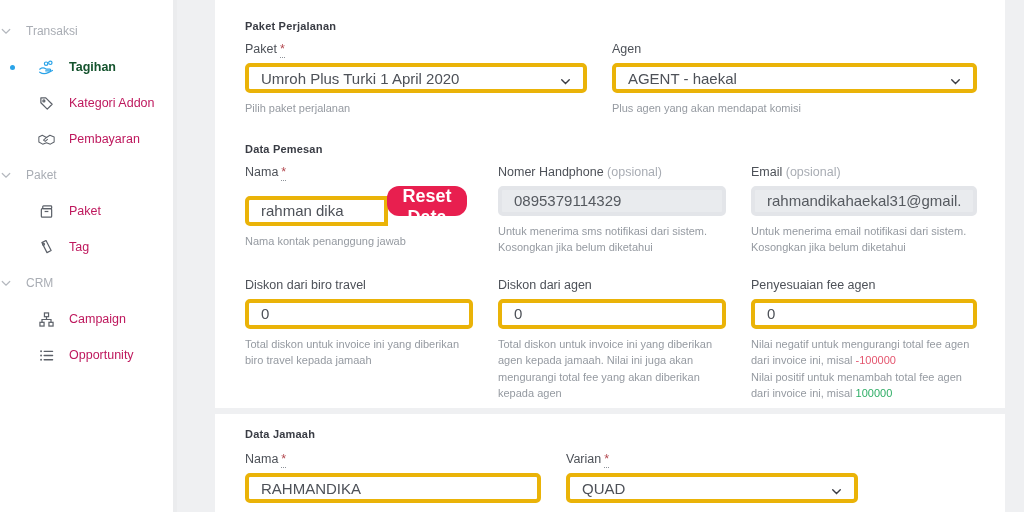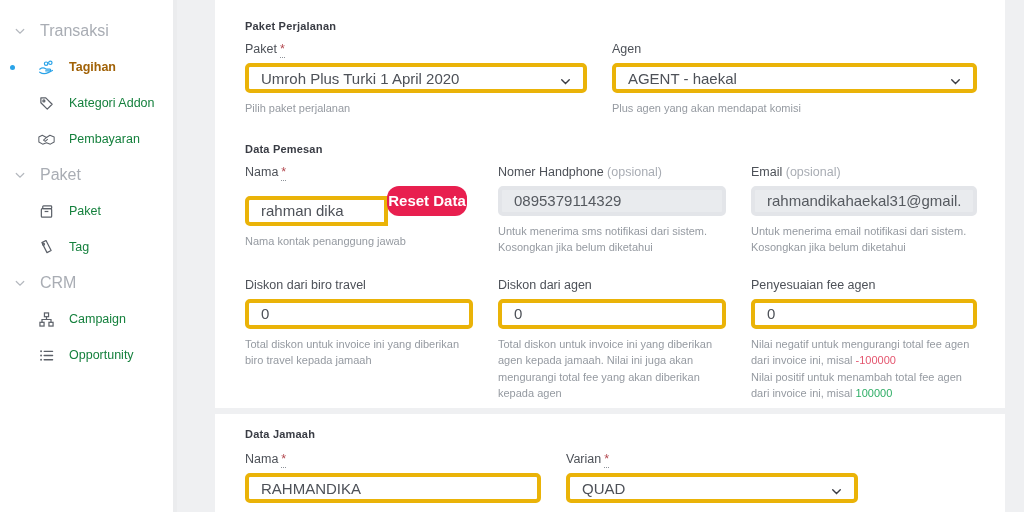"Transaksi" .side-row.group { font-size: 16px -> 12px; padding-left: 14px -> none }
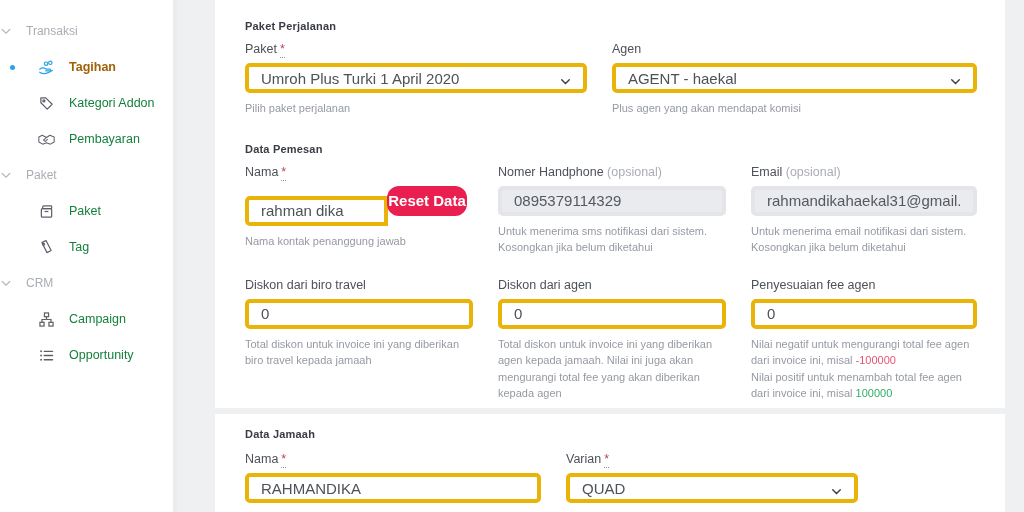"Tagihan" .side-row.item.active { color: #a16207 -> #14532d }
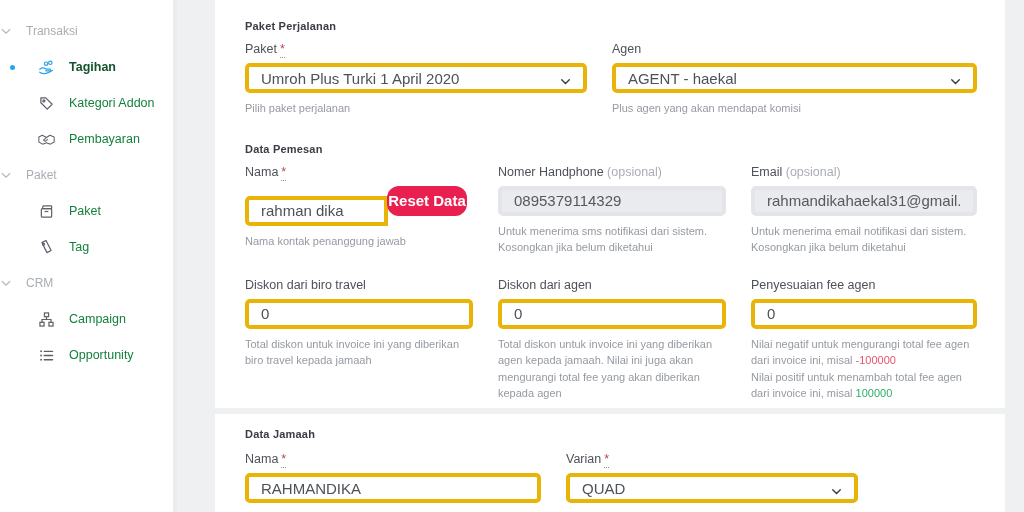"Kategori Addon" .side-row.item { color: #15803d -> #be185d }
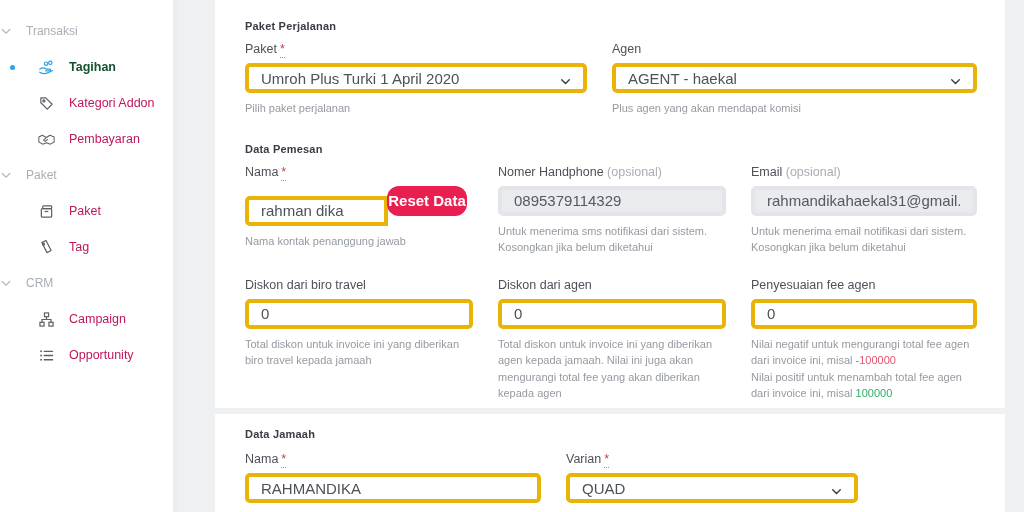"Reset Data" .btn-reset { font-size: 15px -> 18px }
